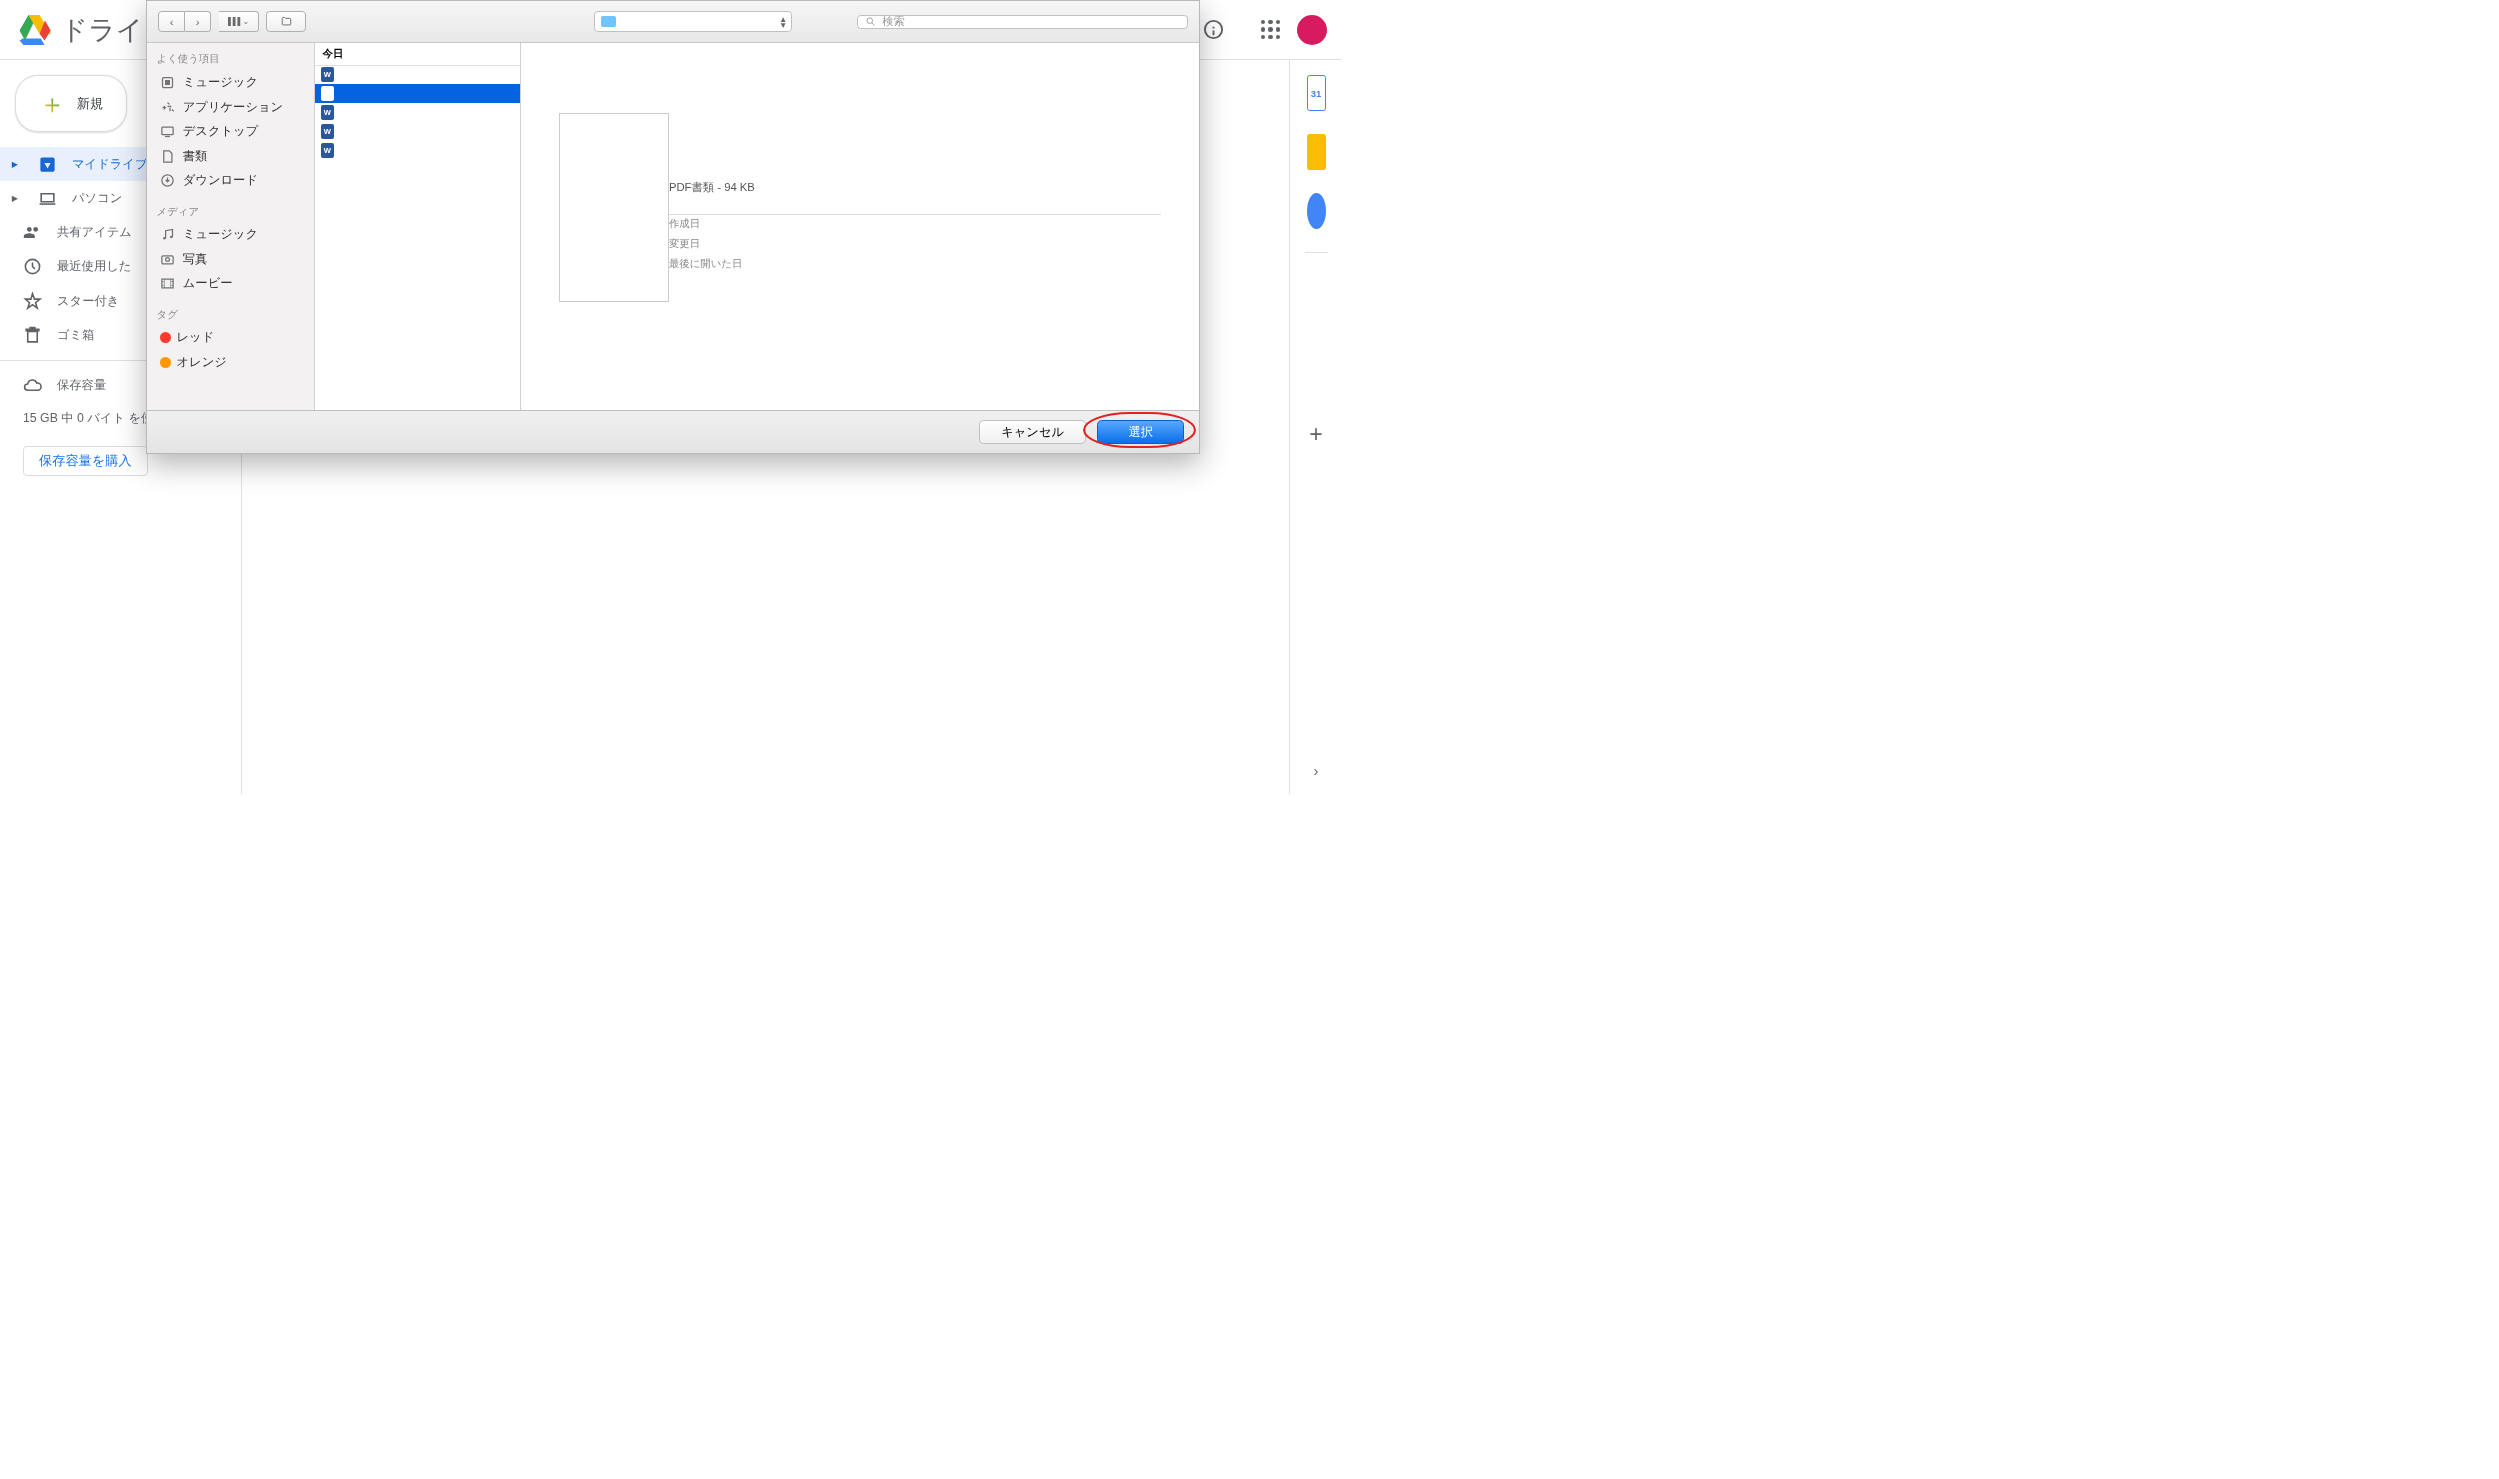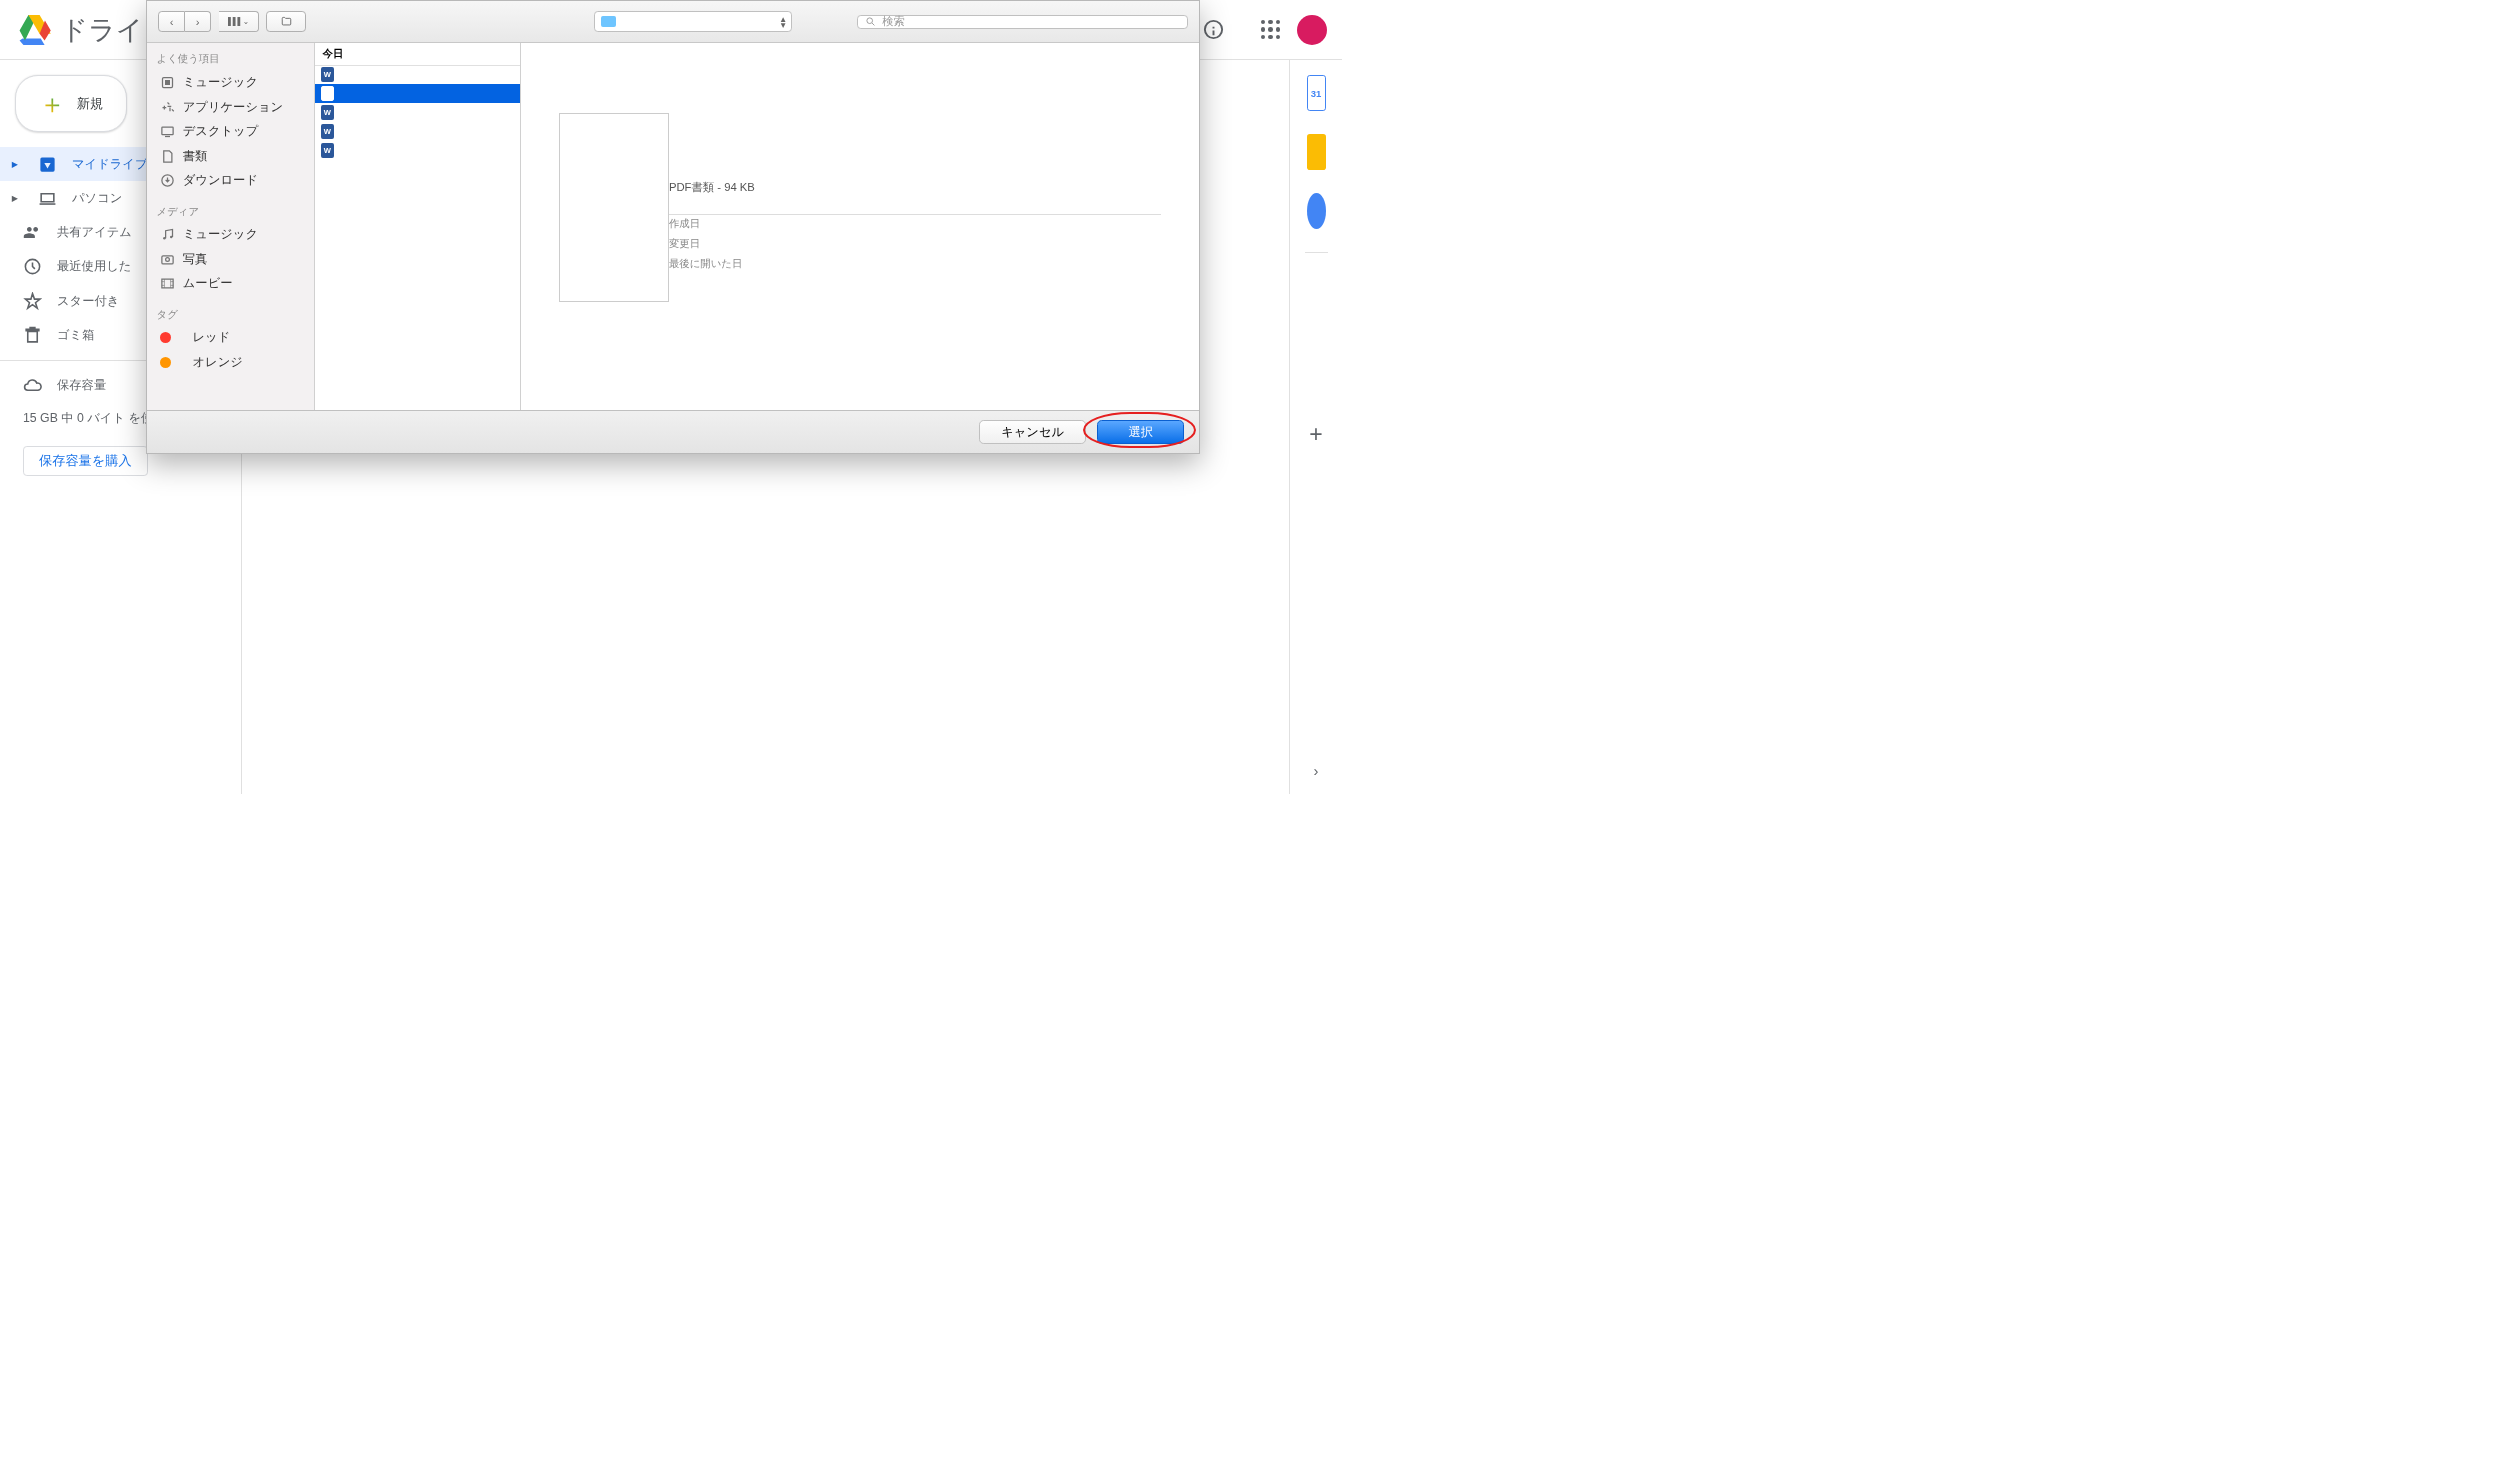"レッド" .fs-tag { gap: 21px -> 5px }
